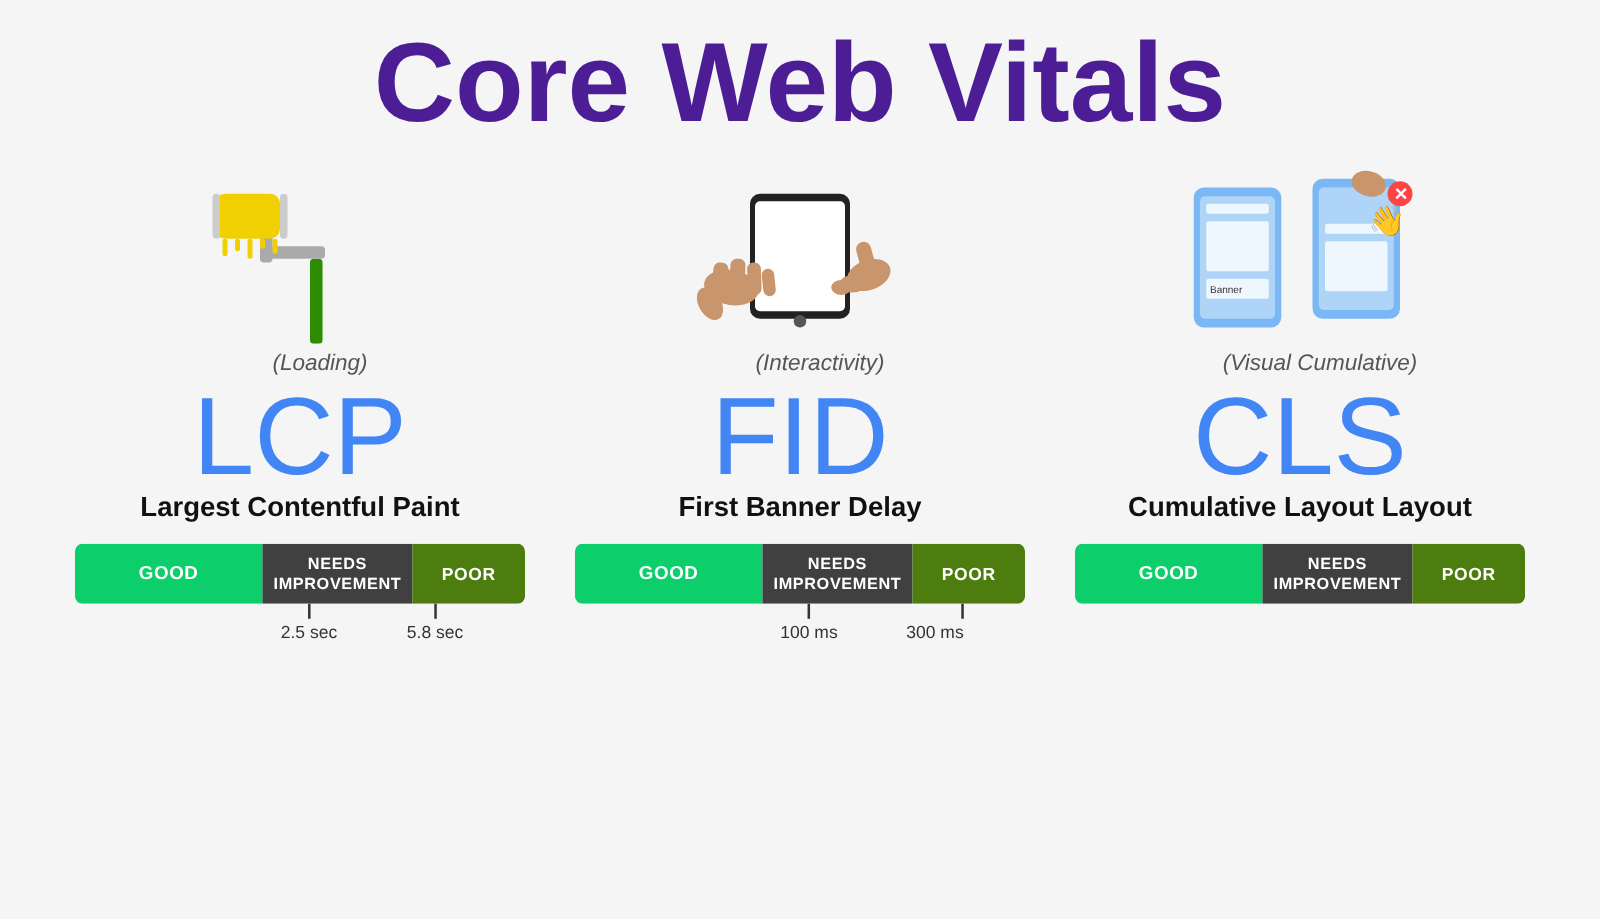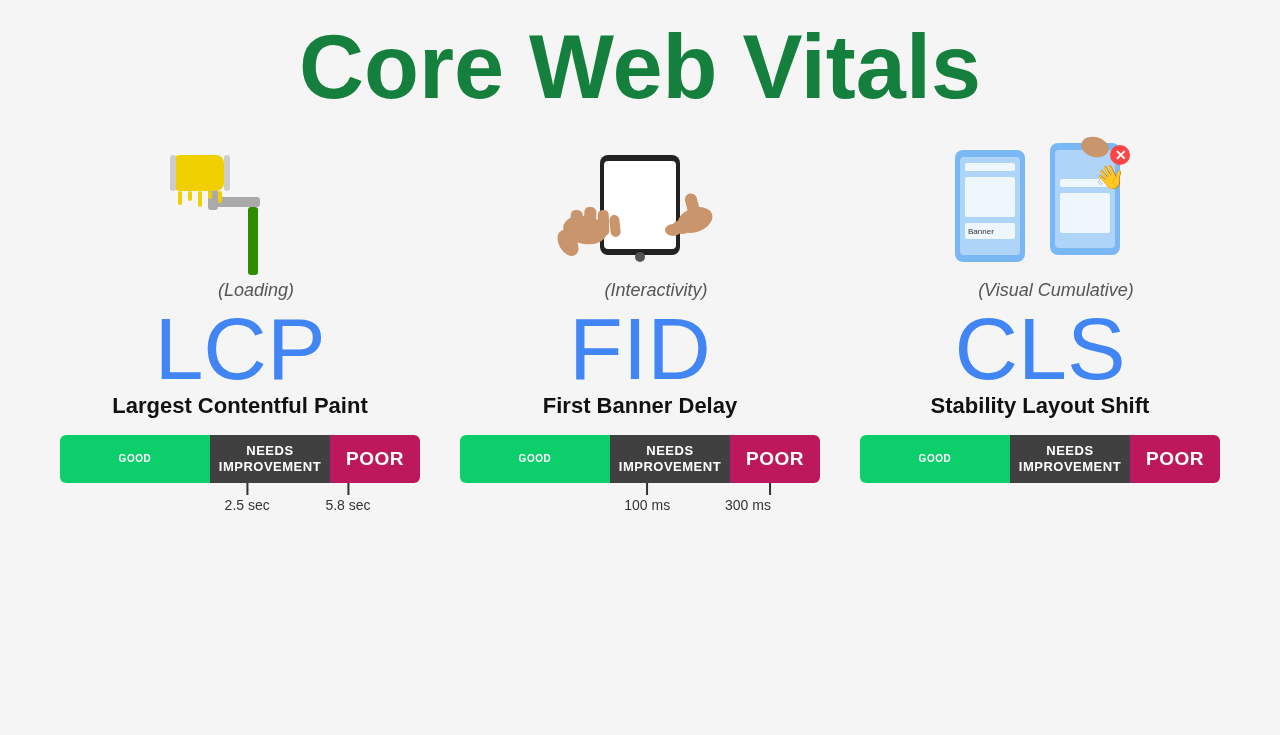"Core Web Vitals" .page-title { color: #15803d -> #4c1d95 }
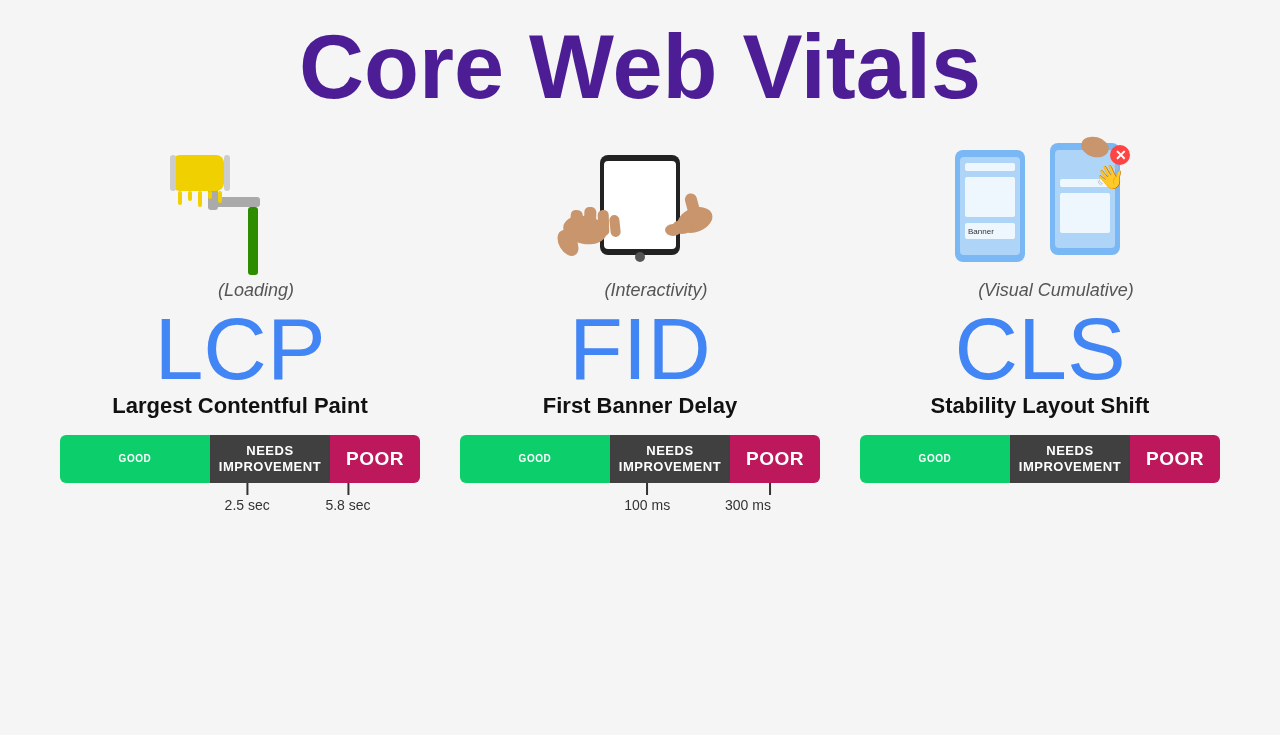"Stability Layout Shift" div.metric-name { text: Stability Layout Shift -> Cumulative Layout Layout }
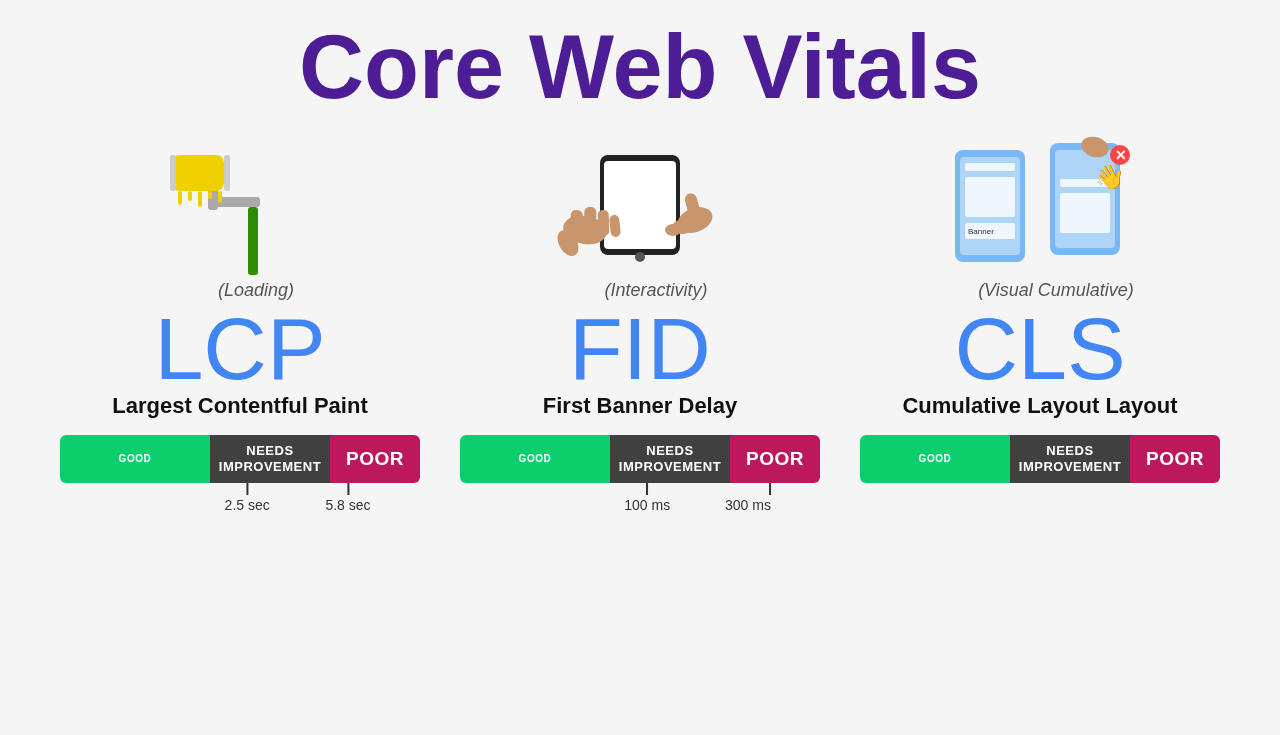"GOOD" .scale-good { font-size: 10px -> 15px }
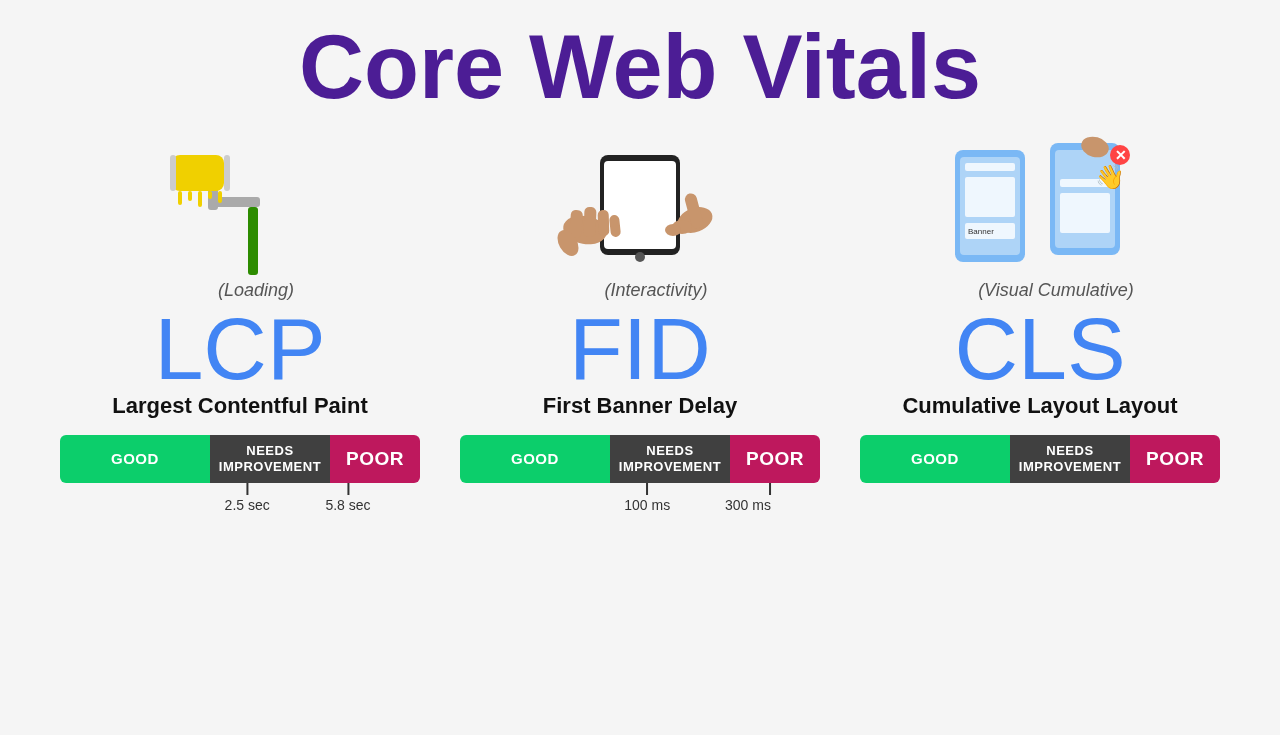"POOR" .scale-poor { background: #be185d -> #4d7c0f; font-size: 19px -> 14px }
